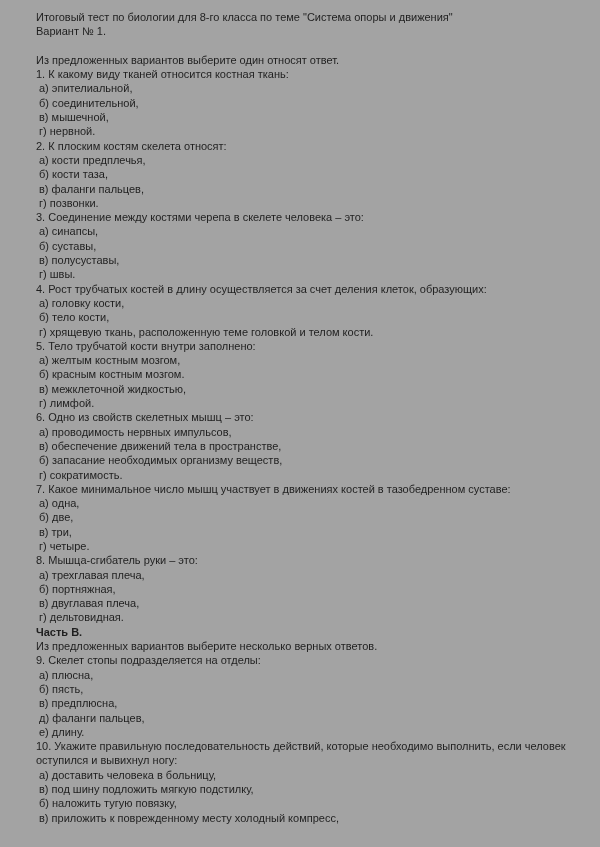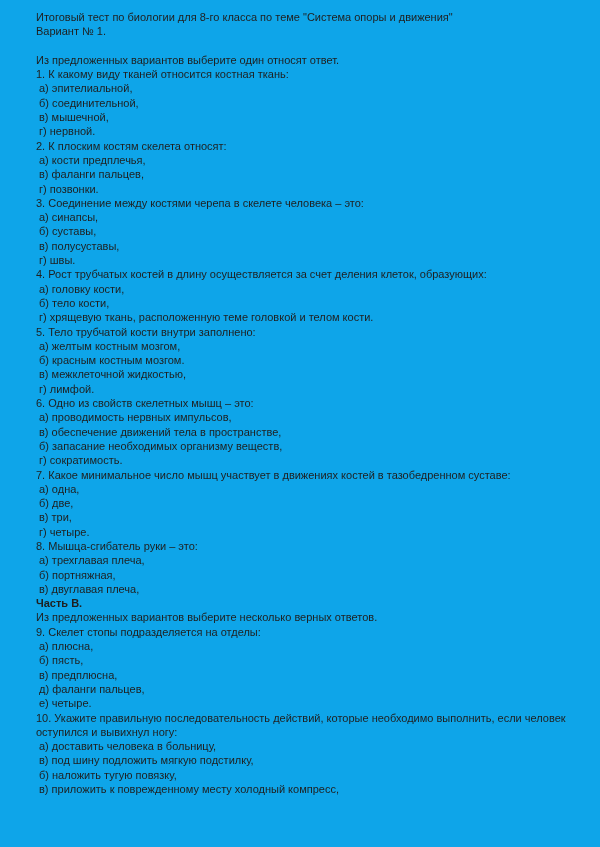"Итоговый тест по биологии для" .page { background: #0ea5e9 -> #a3a3a3 }
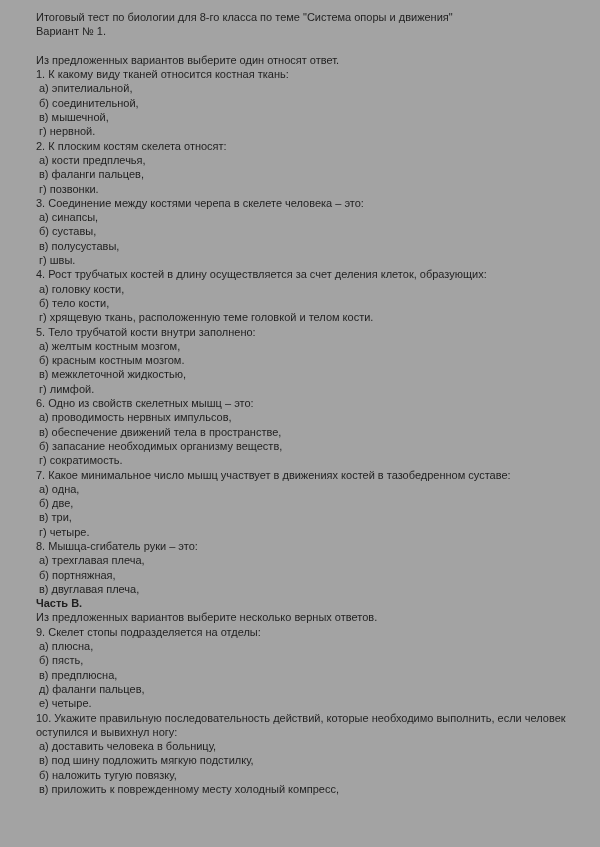"б) кости таза," div.line { html: none -> <div>б) кости таза,</div> }
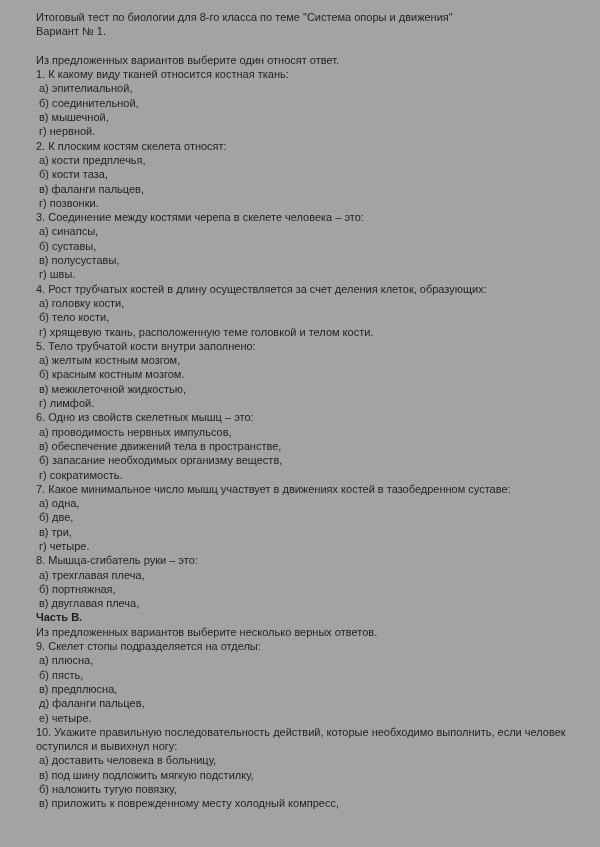"г) дельтовидная." div.line { html: none -> <div>г) дельтовидная.</div> }
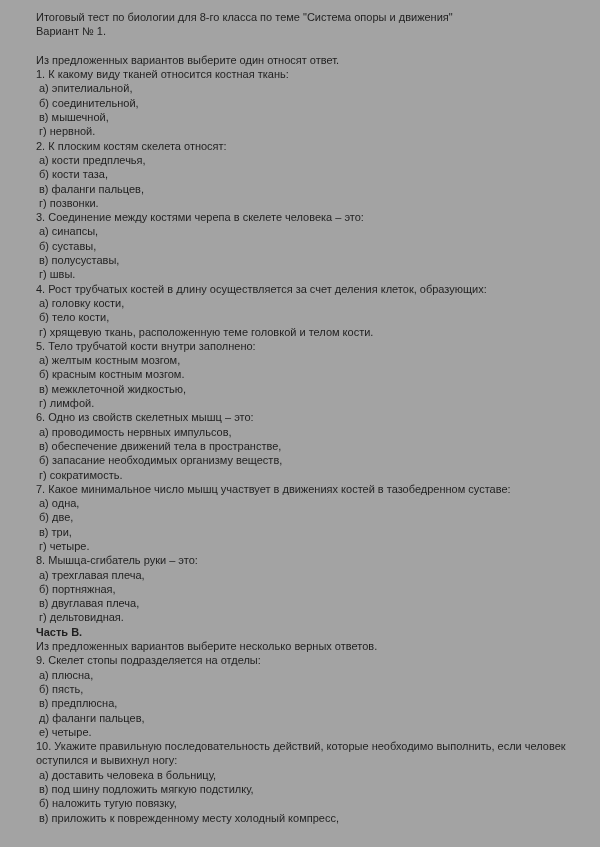"е) четыре." div.line { text: четыре -> длину }
